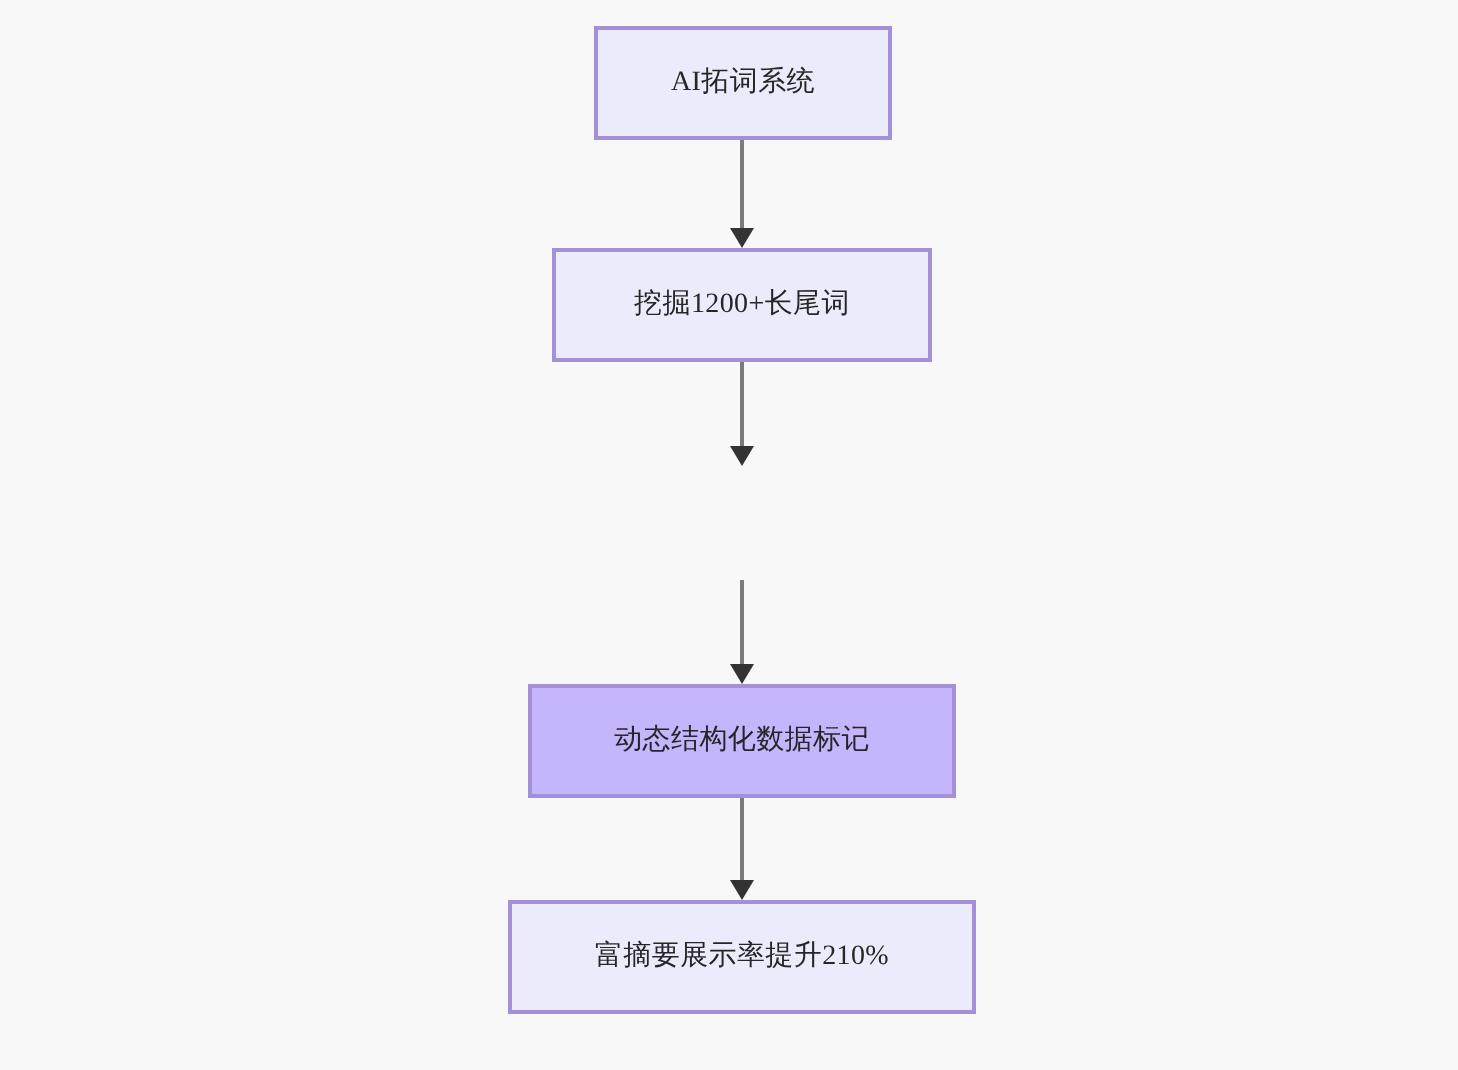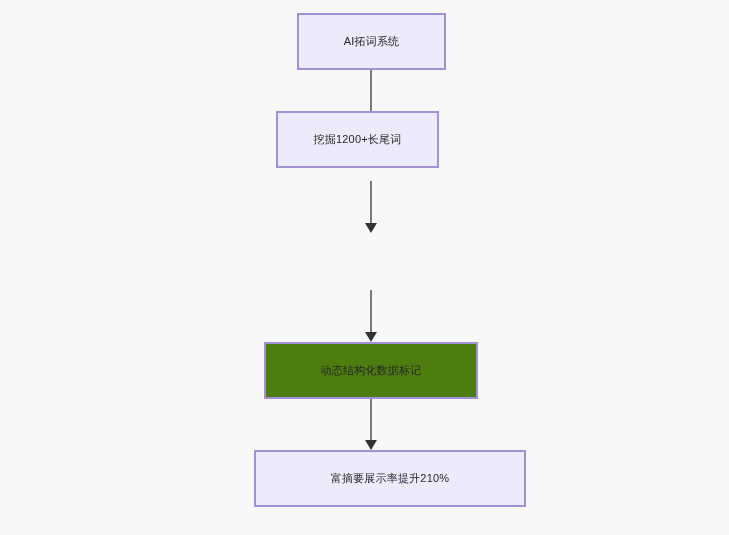"AI拓词系统" .node-label { font-family: none -> Liberation Serif, serif; font-size: 11px -> 14px }
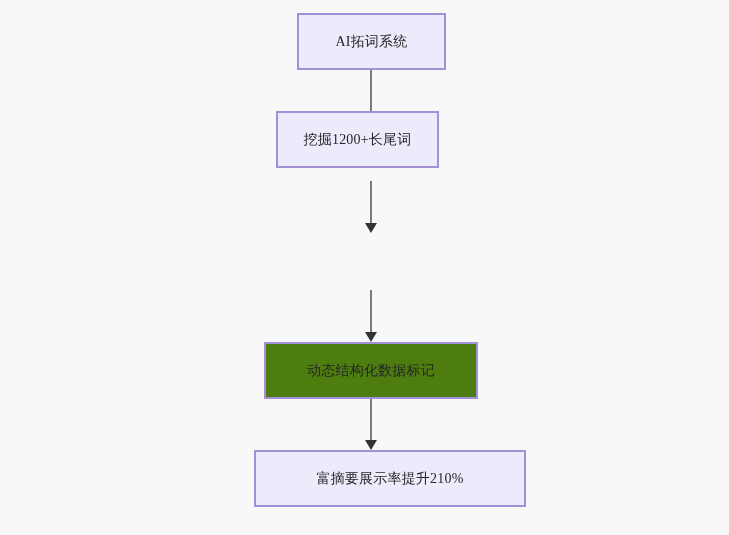"挖掘1200+长尾词" div.node { top: 111px -> 124px; width: 163px -> 190px }
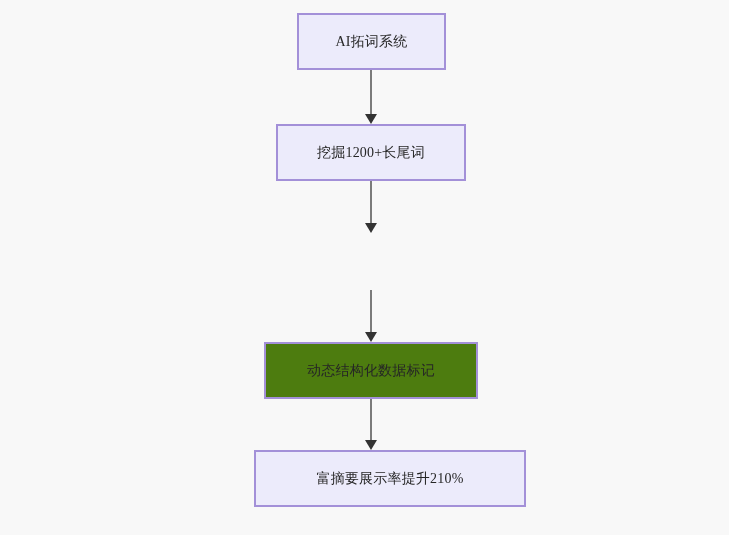"动态结构化数据标记" div.node { background: #4d7c0f -> #c4b5fd }
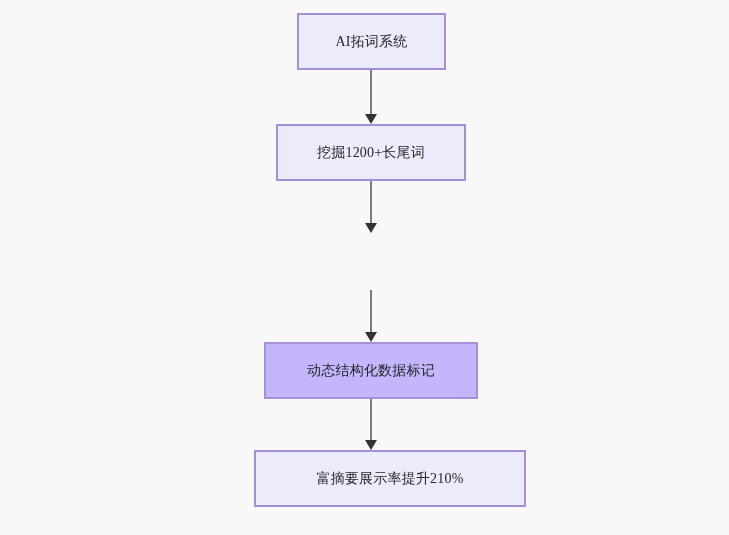"富摘要展示率提升210%" div.node { width: 272px -> 234px }
